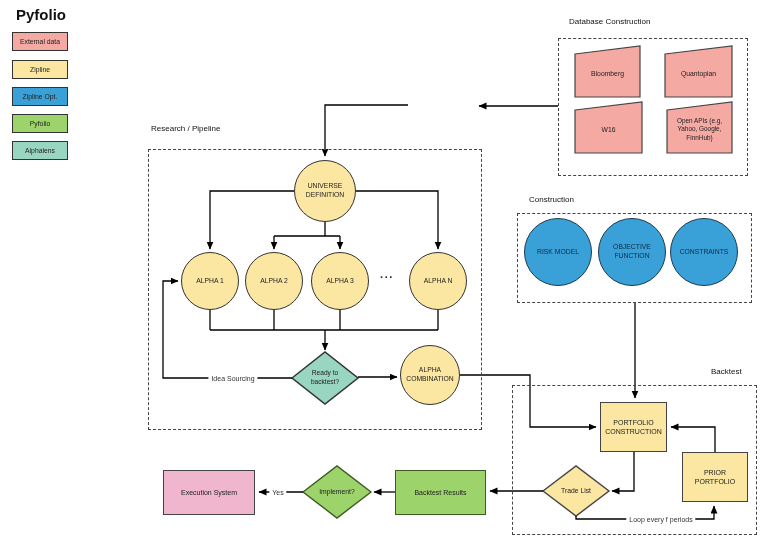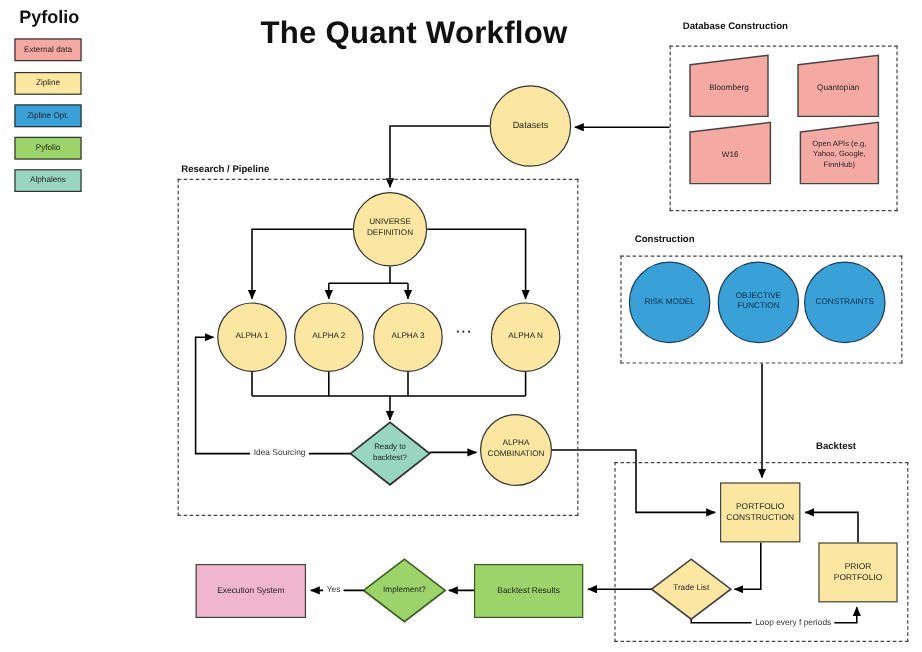"The Quant Workflow" div.title { html: <div>The Quant Workflow</div> -> none }
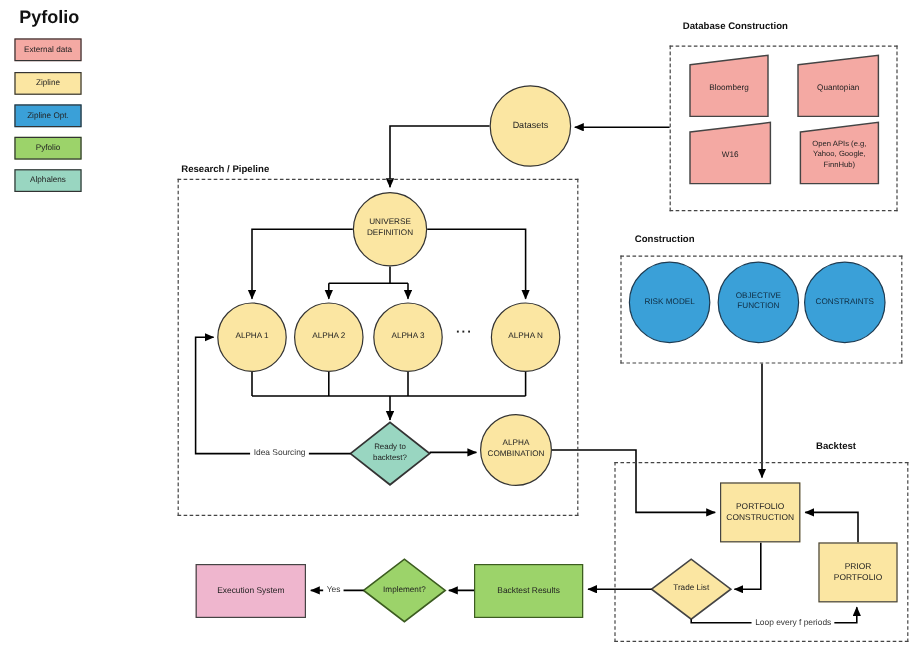"Database Construction" .group-label { font-weight: 700 -> 400 }
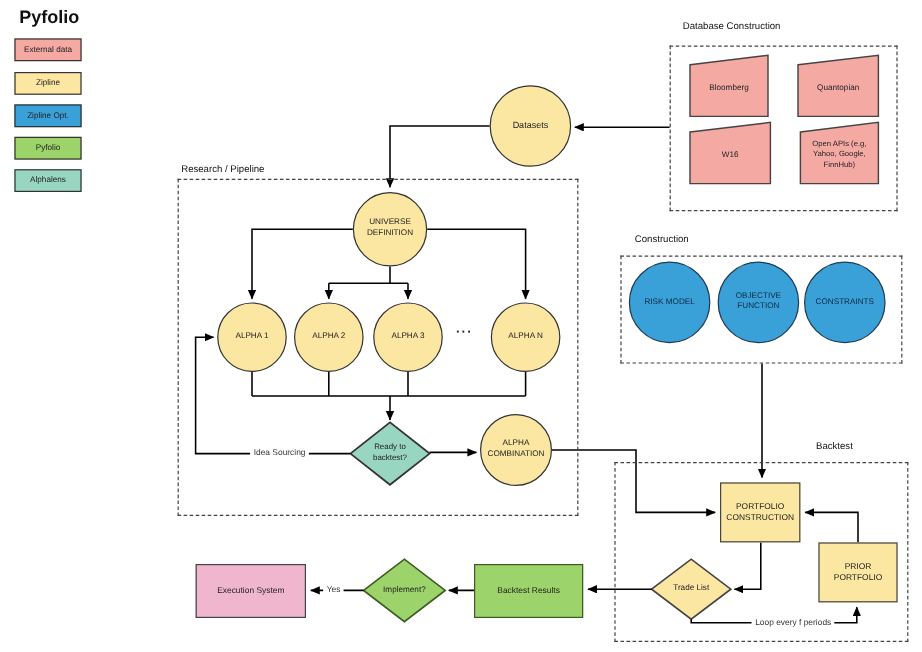"Datasets" div.circle { html: <div>Datasets</div> -> none }
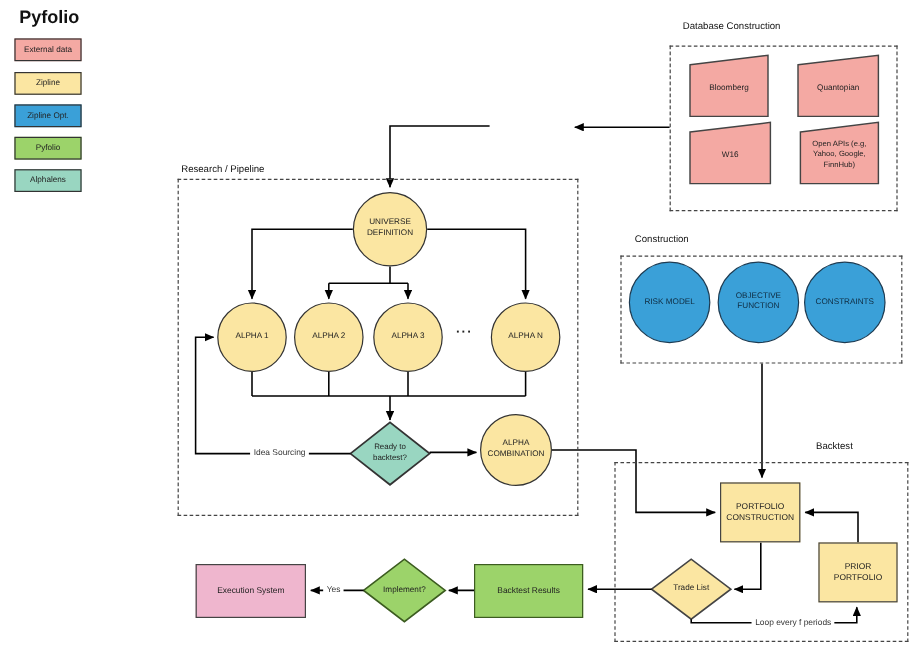"Research / Pipeline" div.group-label { top: 136px -> 124px }
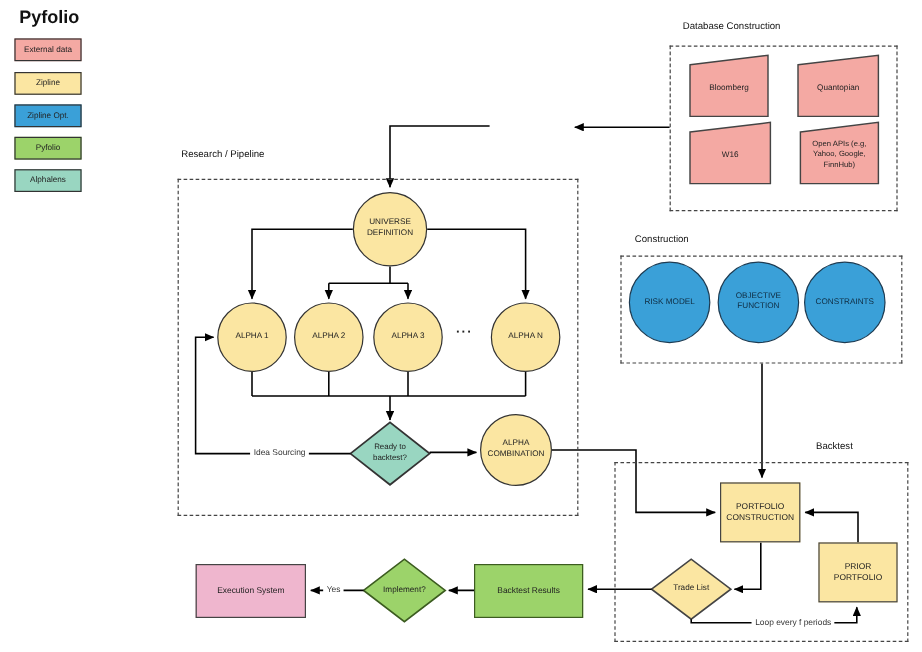"Backtest" div.group-label { left: 680px -> 711px }
